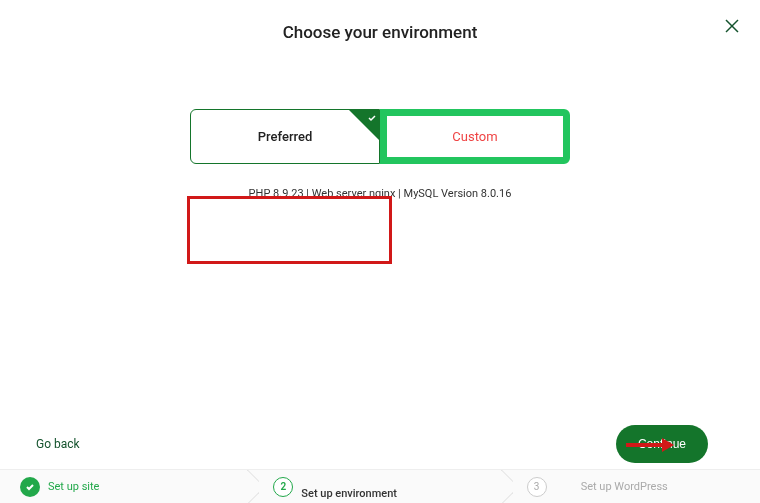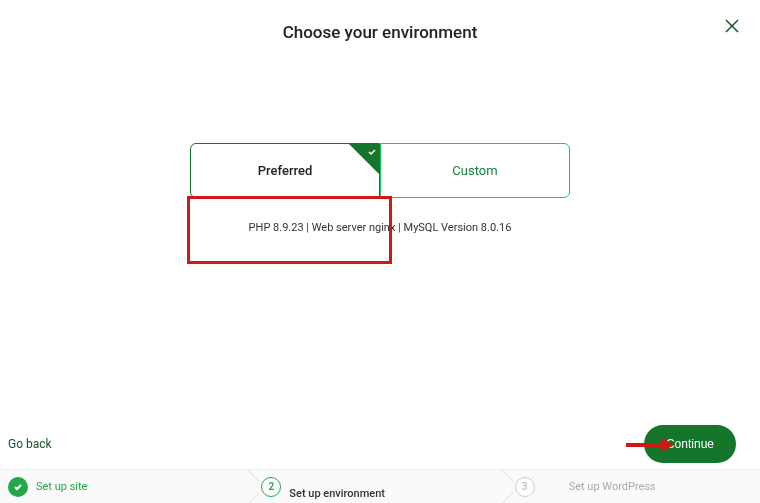"Preferred" .content { margin-top: 101px -> 67px }
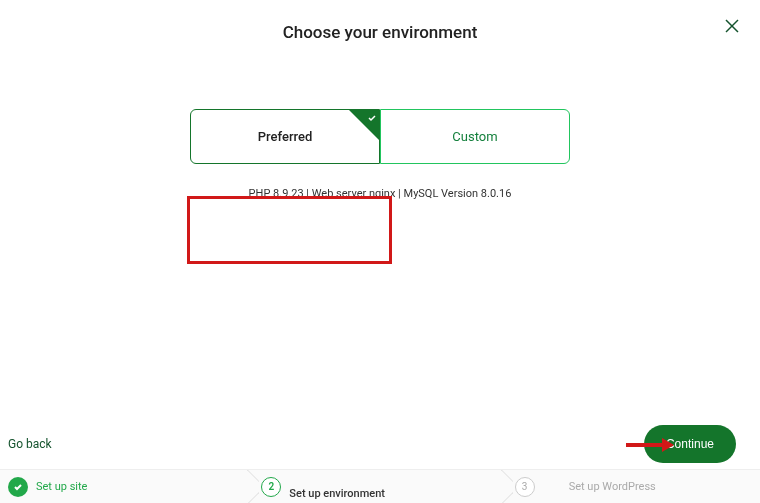"Custom" .option-card { border: 1px solid #22c55e -> 7px solid #22c55e; color: #15803d -> #ef4444 }
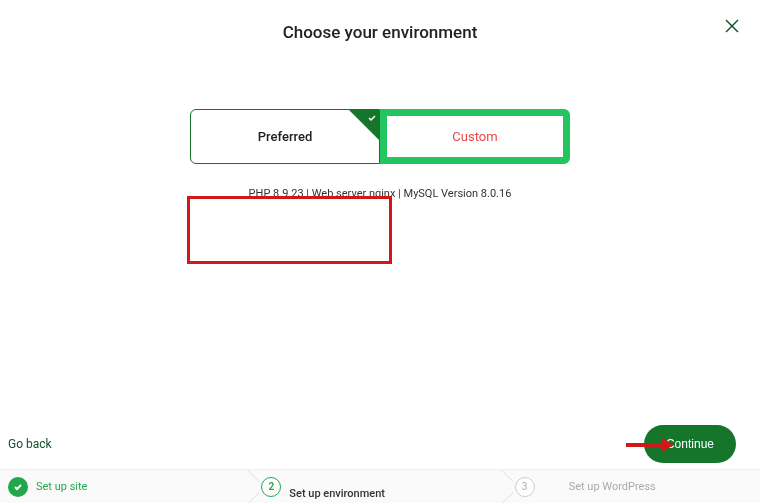"Go back" .footer-actions { padding: 0 8px -> 0 36px }
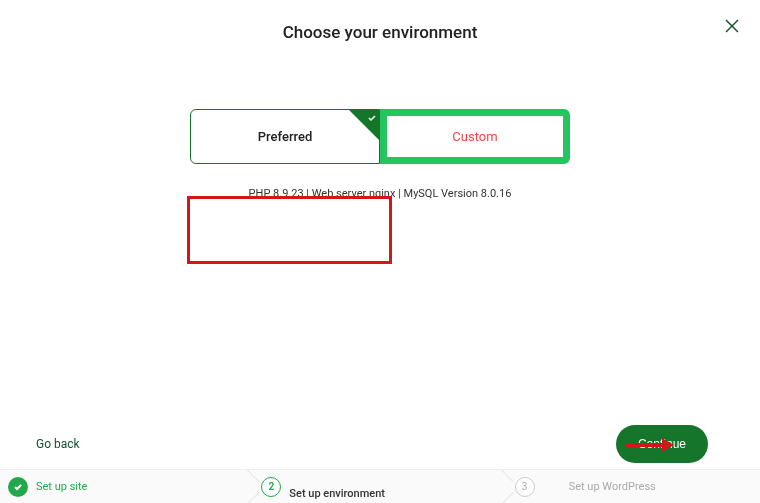"Set up site" .step { padding-left: 8px -> 20px }
